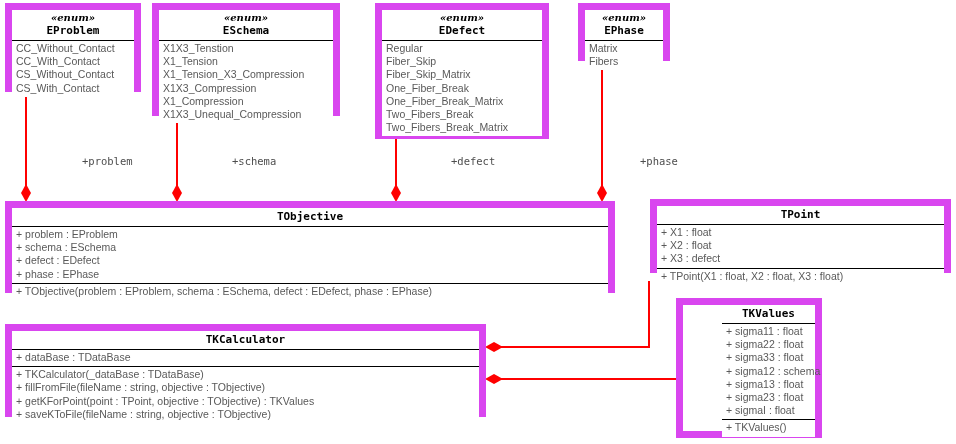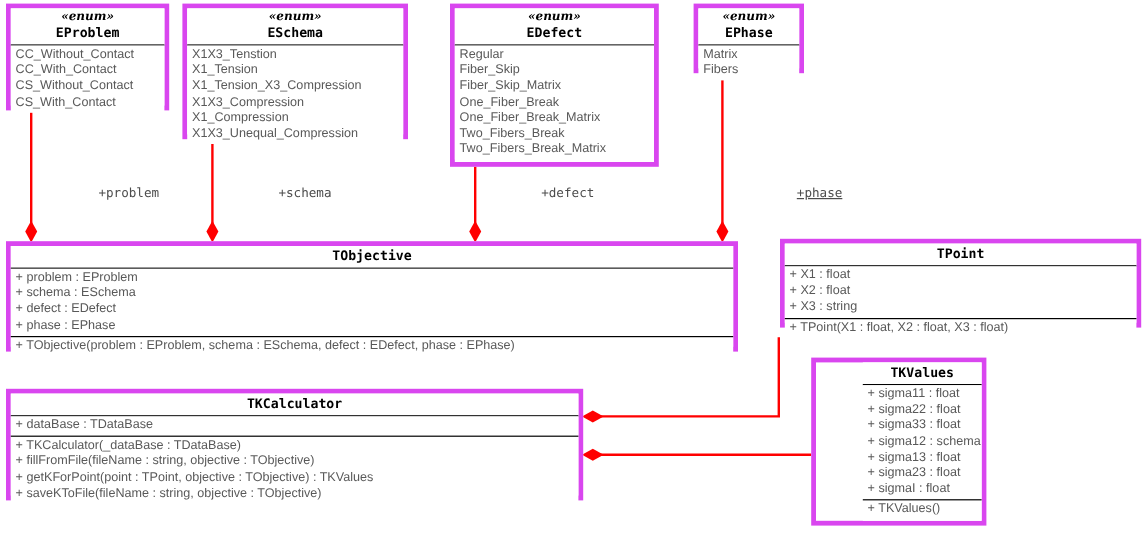"«enum»" .uml-box { border: 4px solid #d946ef -> 7px solid #d946ef }
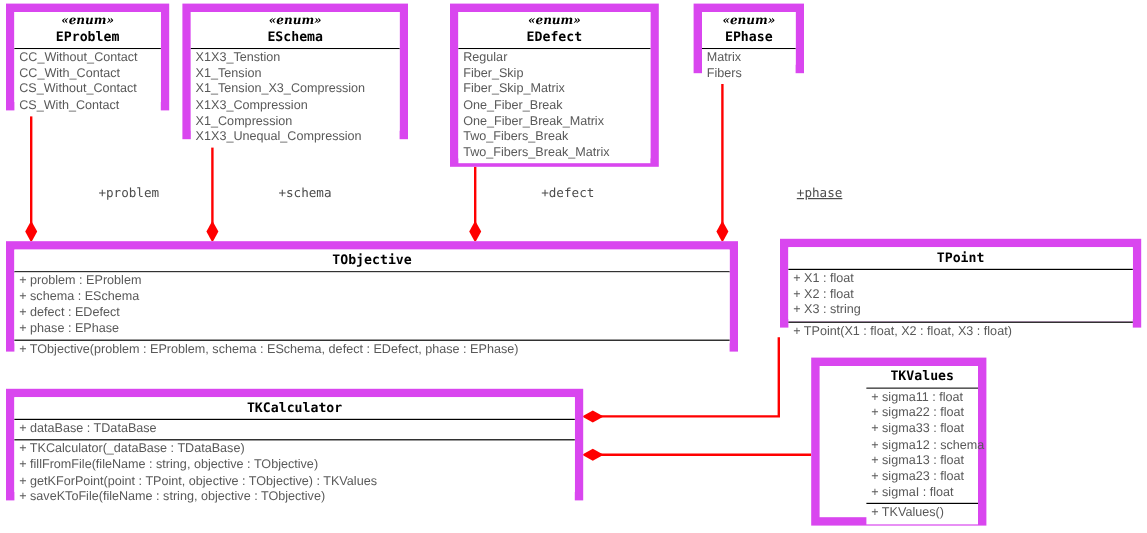"+phase" span.edge-label { left: 616px -> 592px; text-decoration: underline -> none }
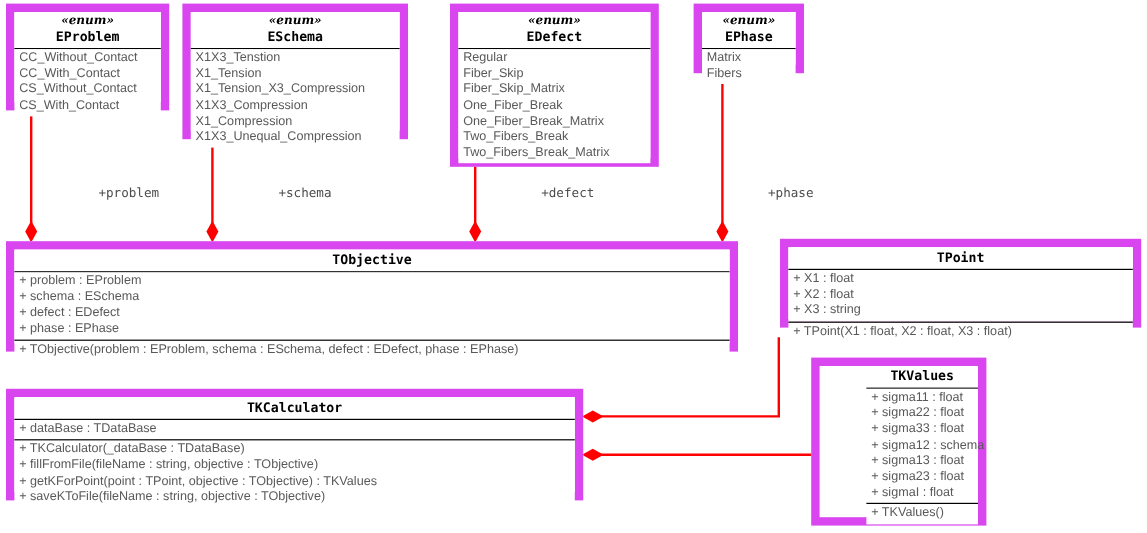"+ X3 : string" span.member { text: string -> defect }
